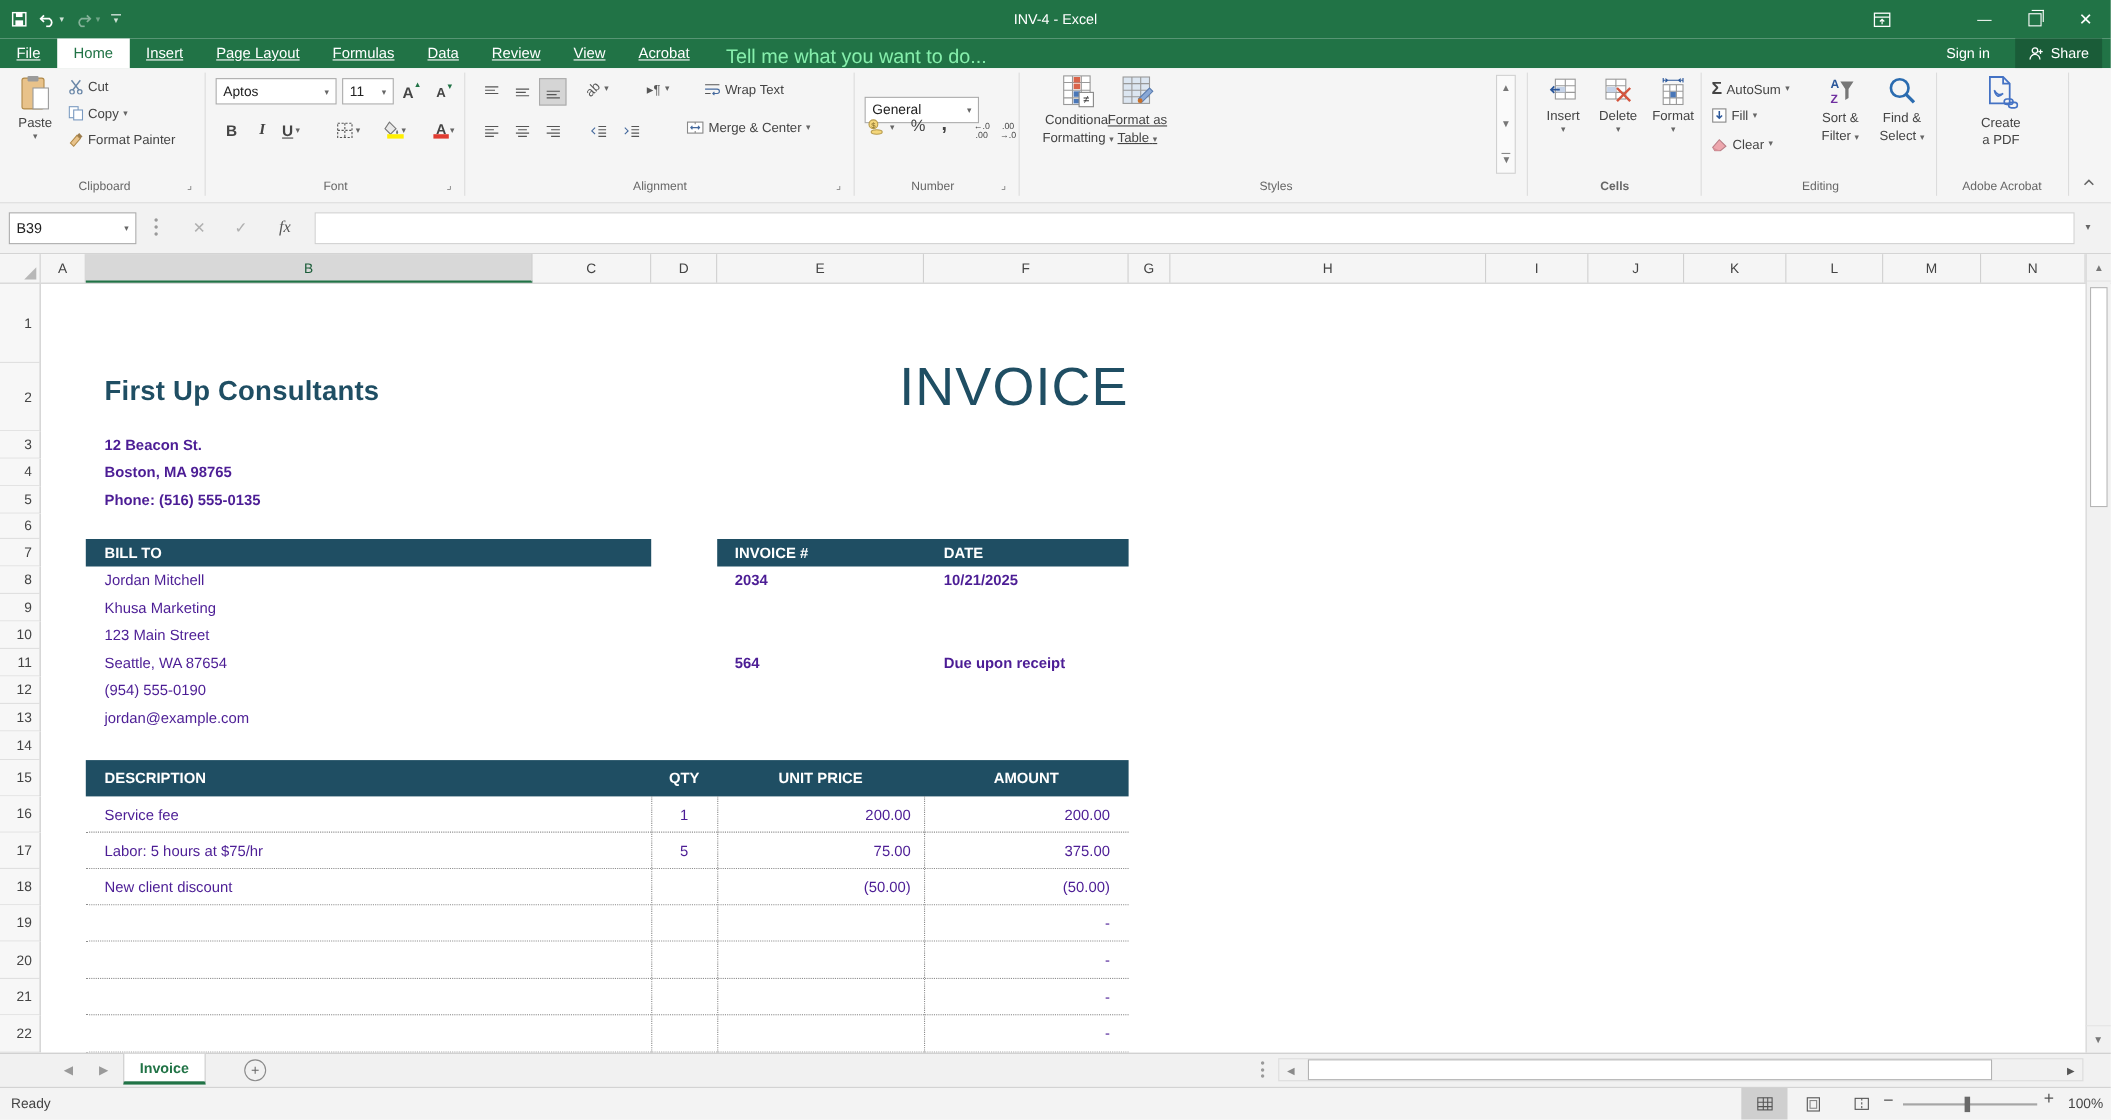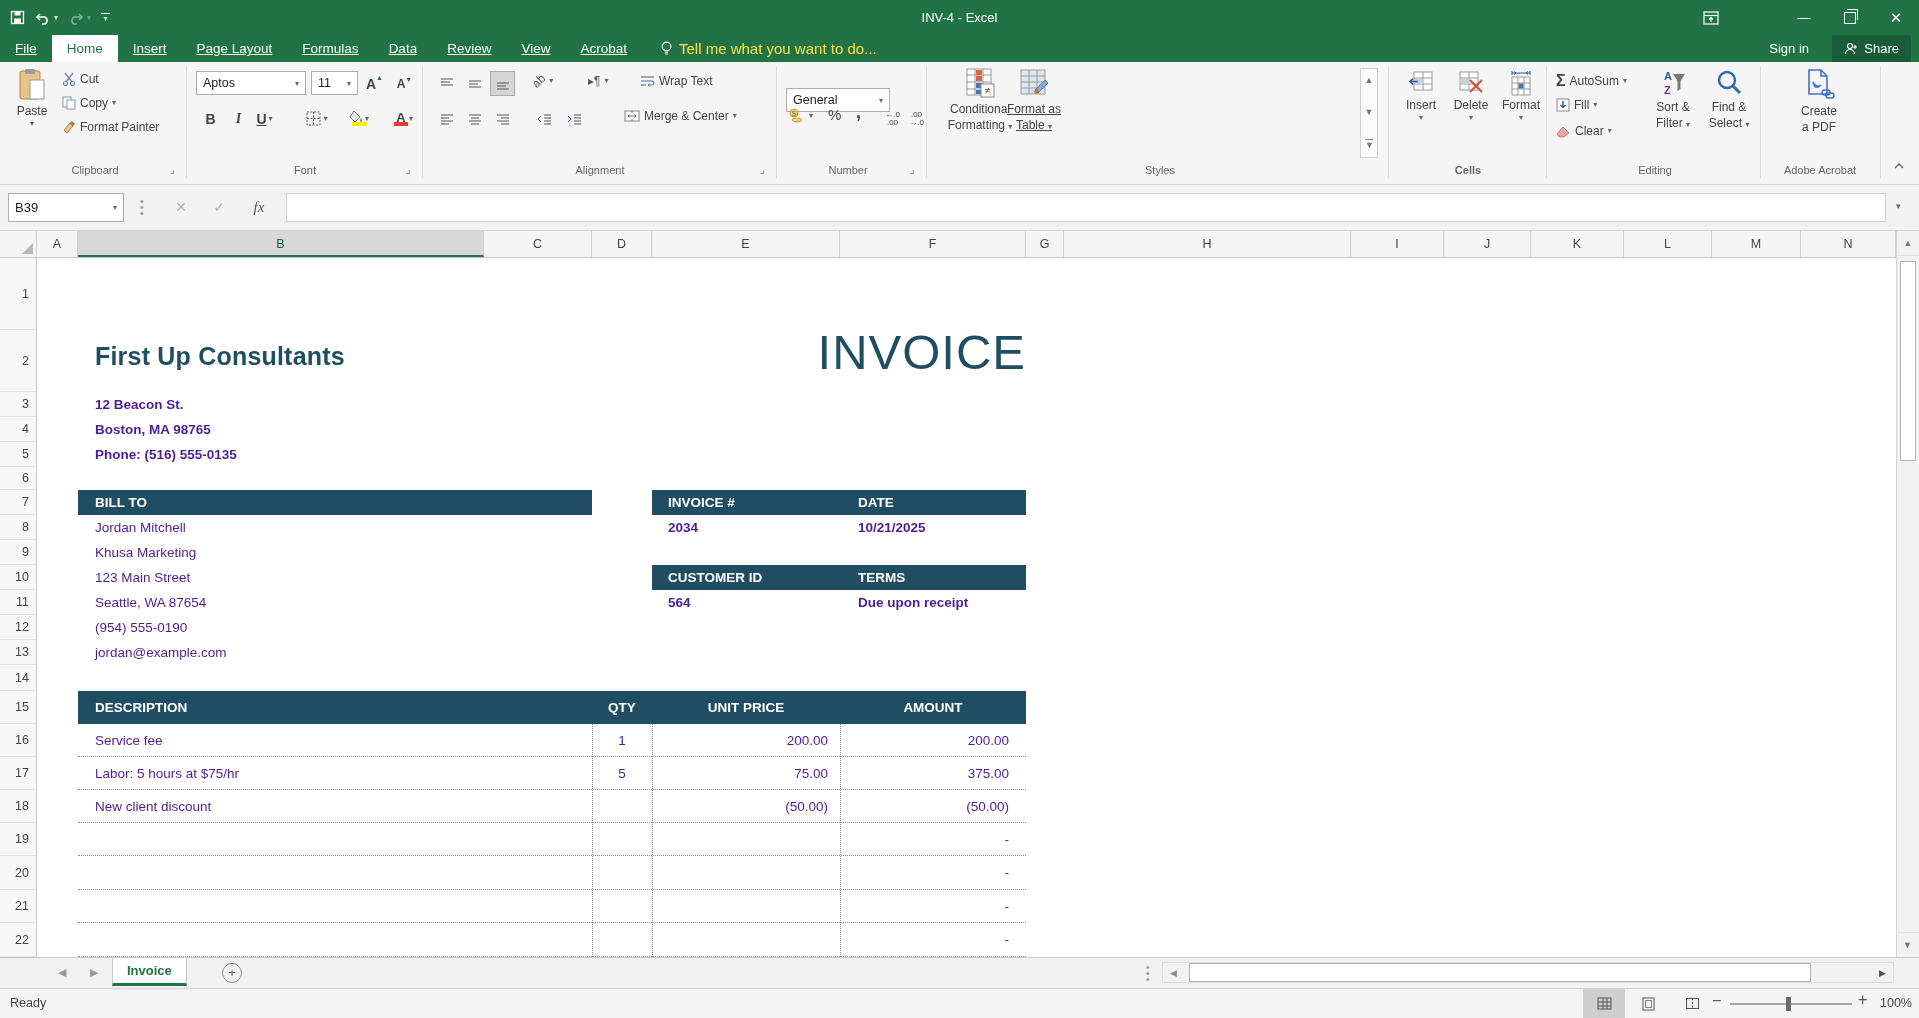"Tell me what you want" #tellme { color: #fde047 -> #86efac; flex-direction: none -> column; font-size: 15px -> 18px }
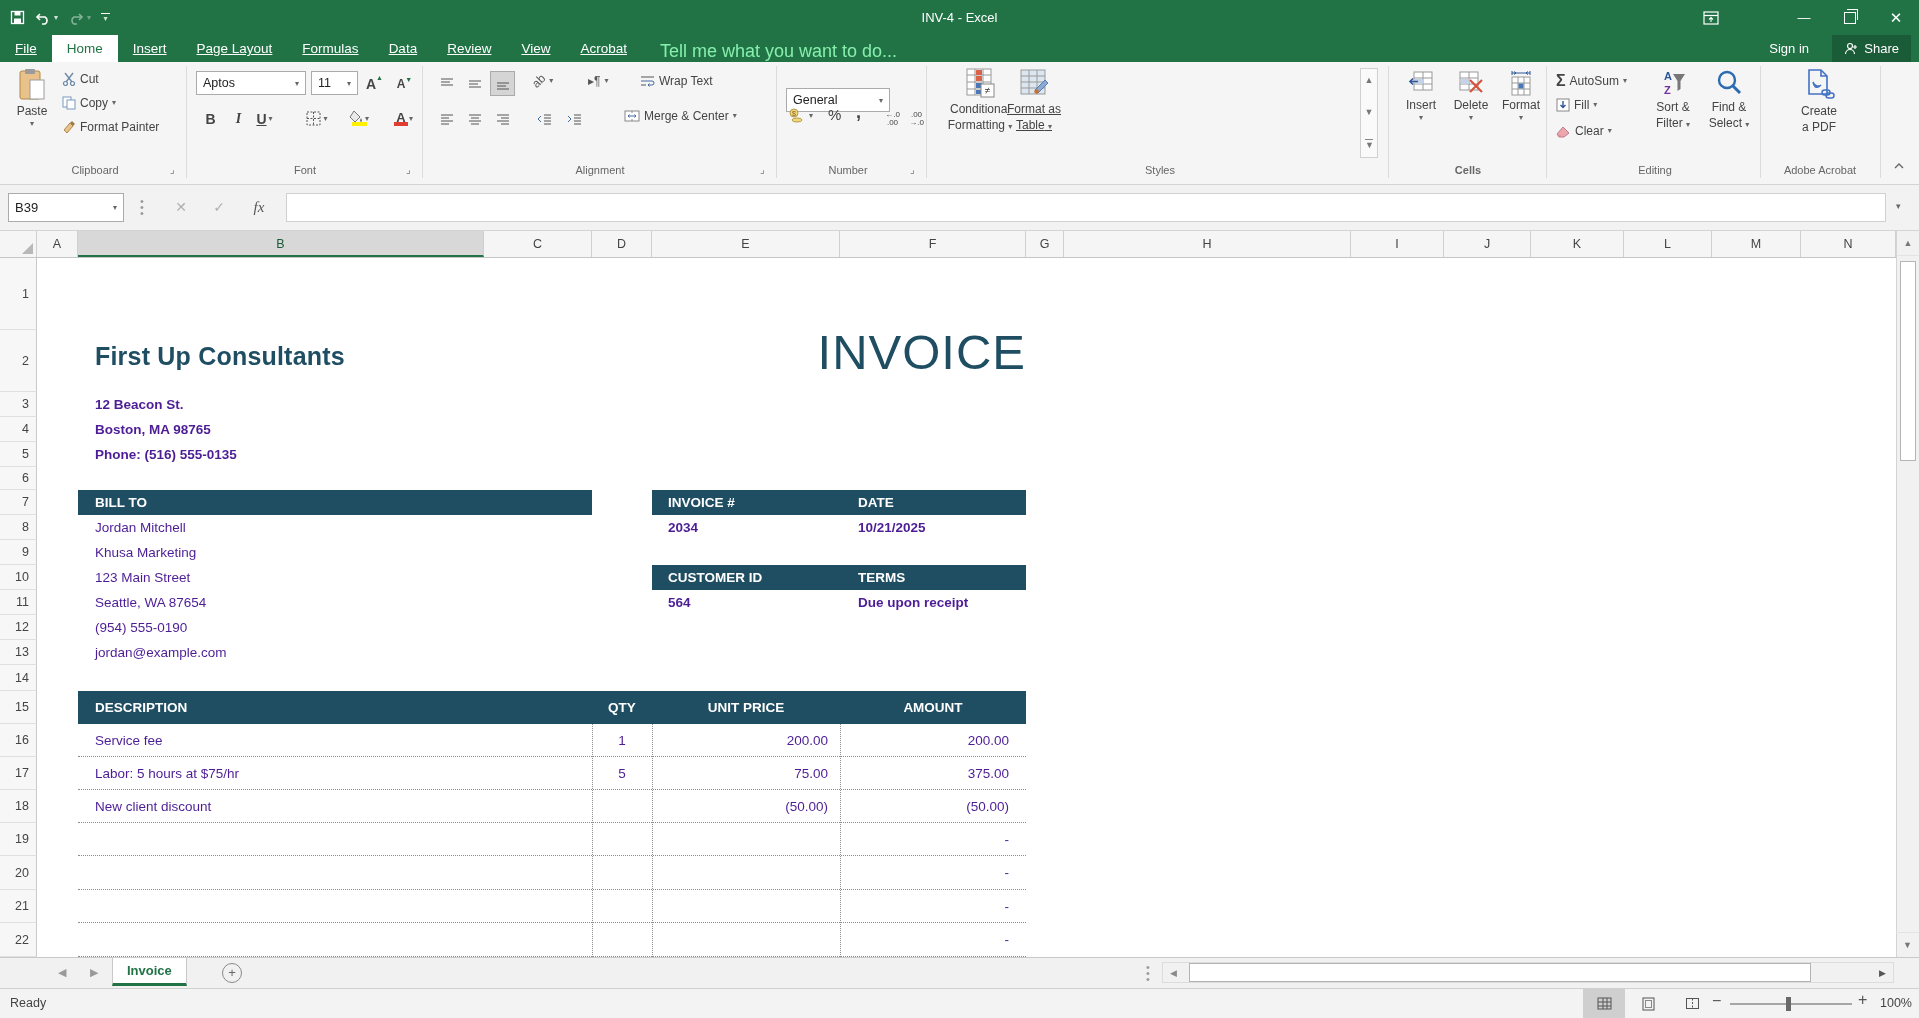"CUSTOMER ID" div.dkbar { html: <div> <span>CUSTOMER ID</span> <span>TERMS</span> </div> -> none }
